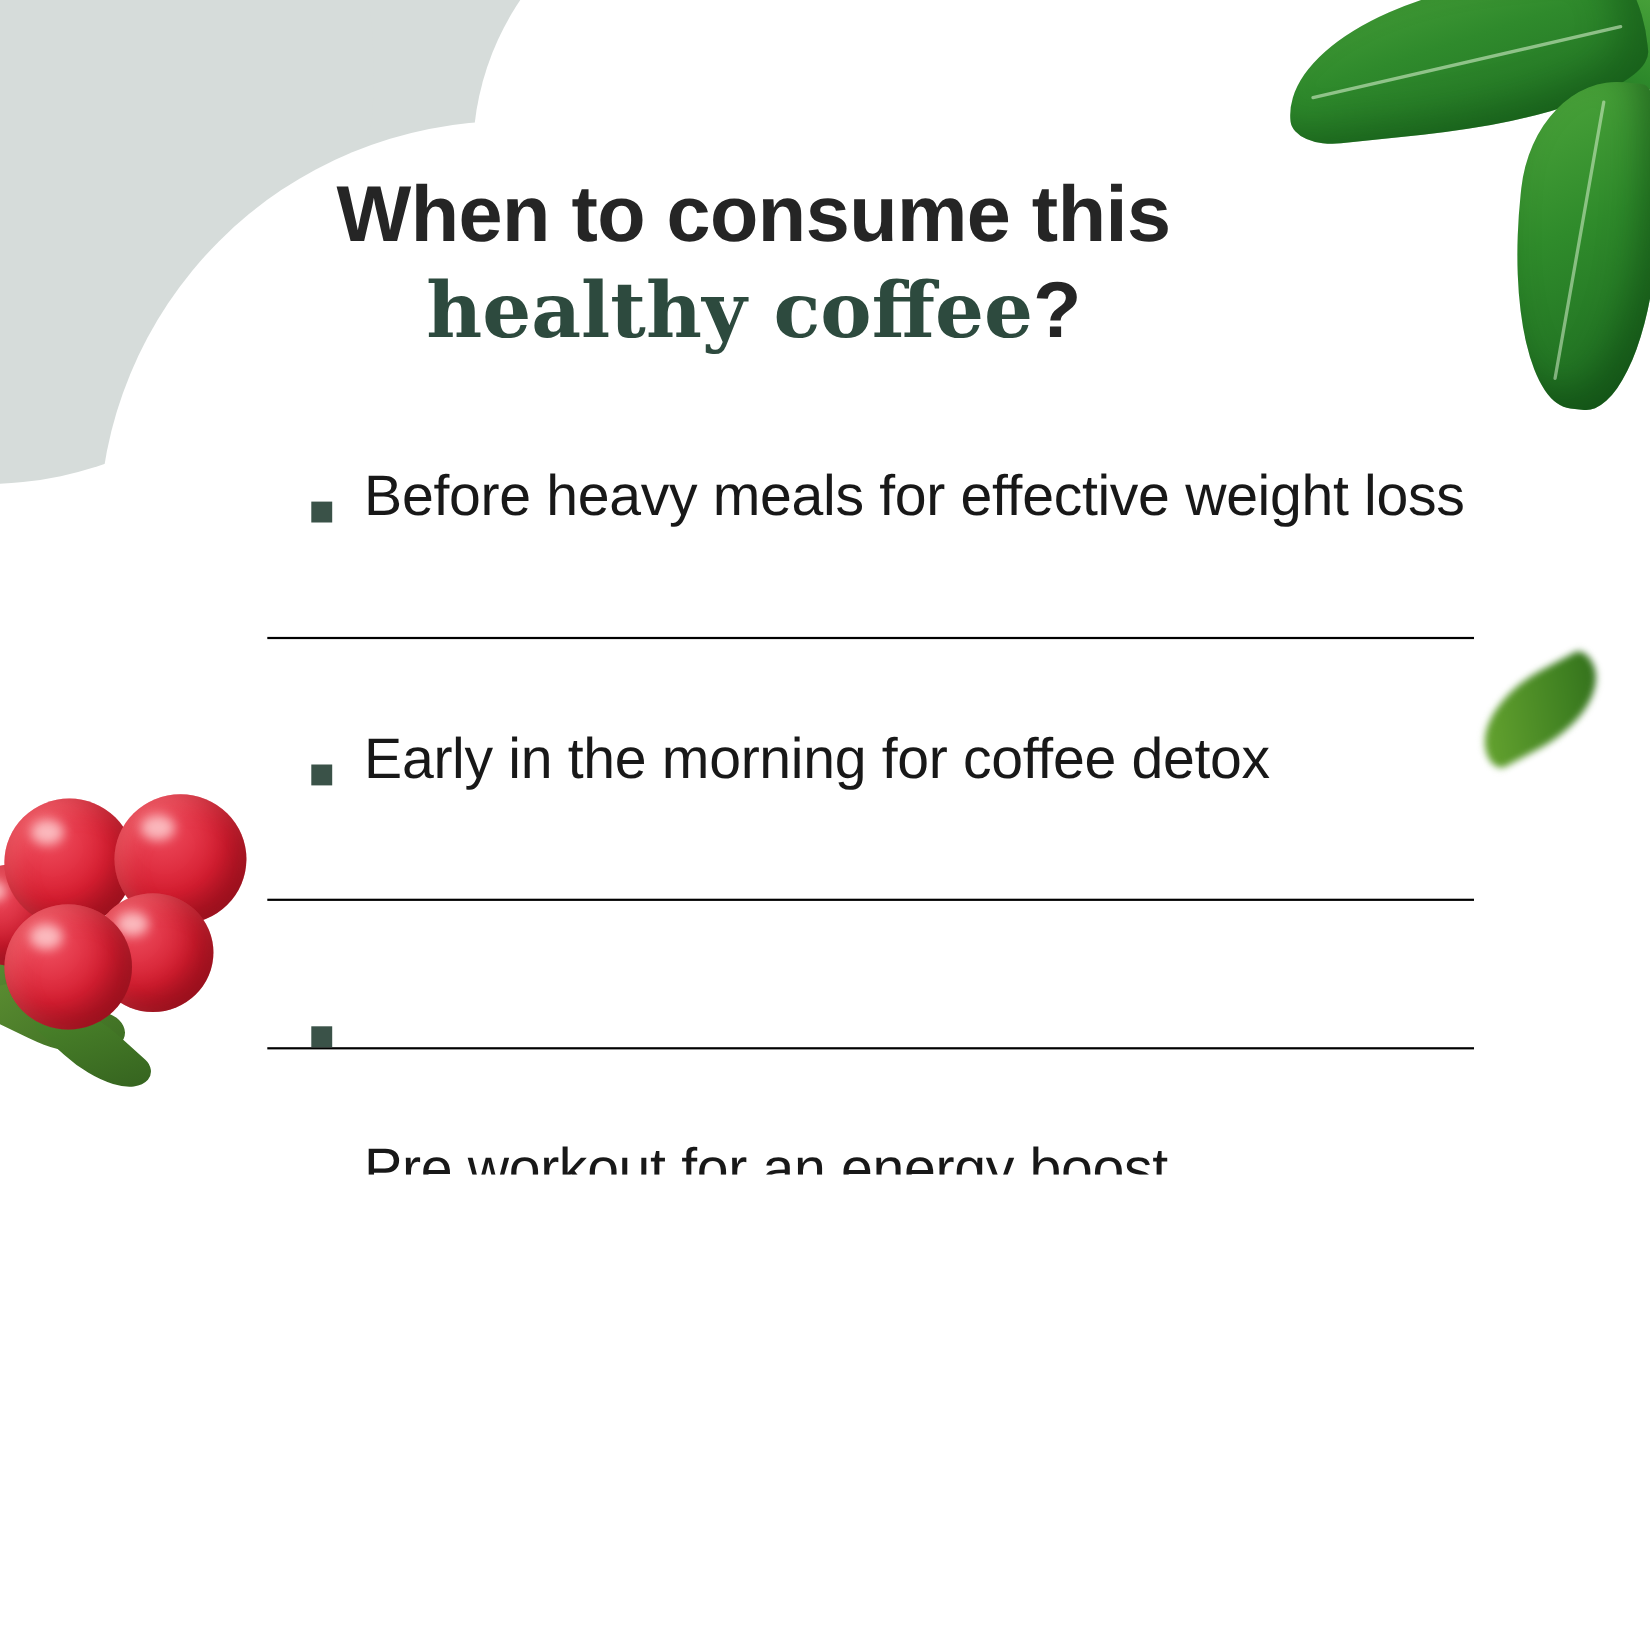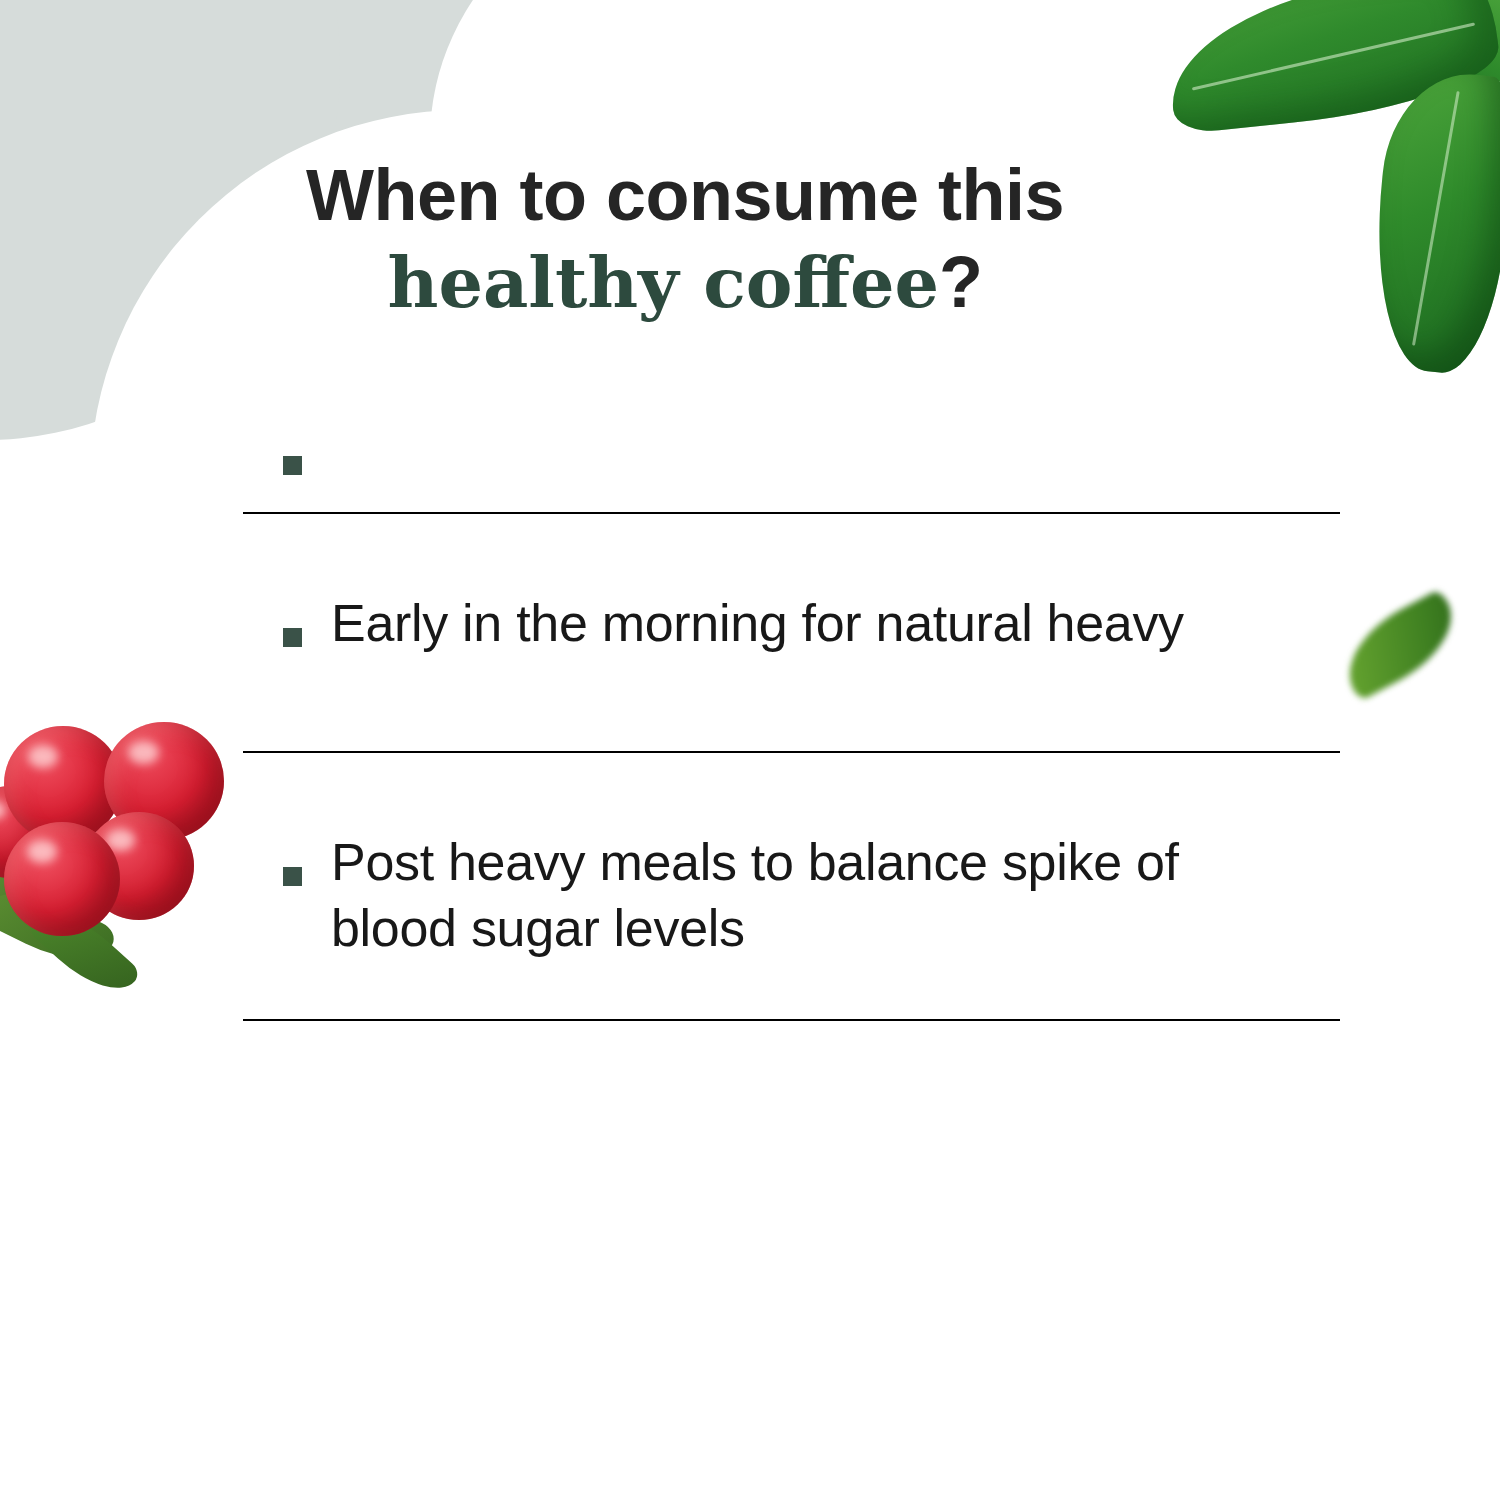"Before heavy meals for effective" span.item-text { html: none -> <span>Before heavy meals for effective weight loss</span> }
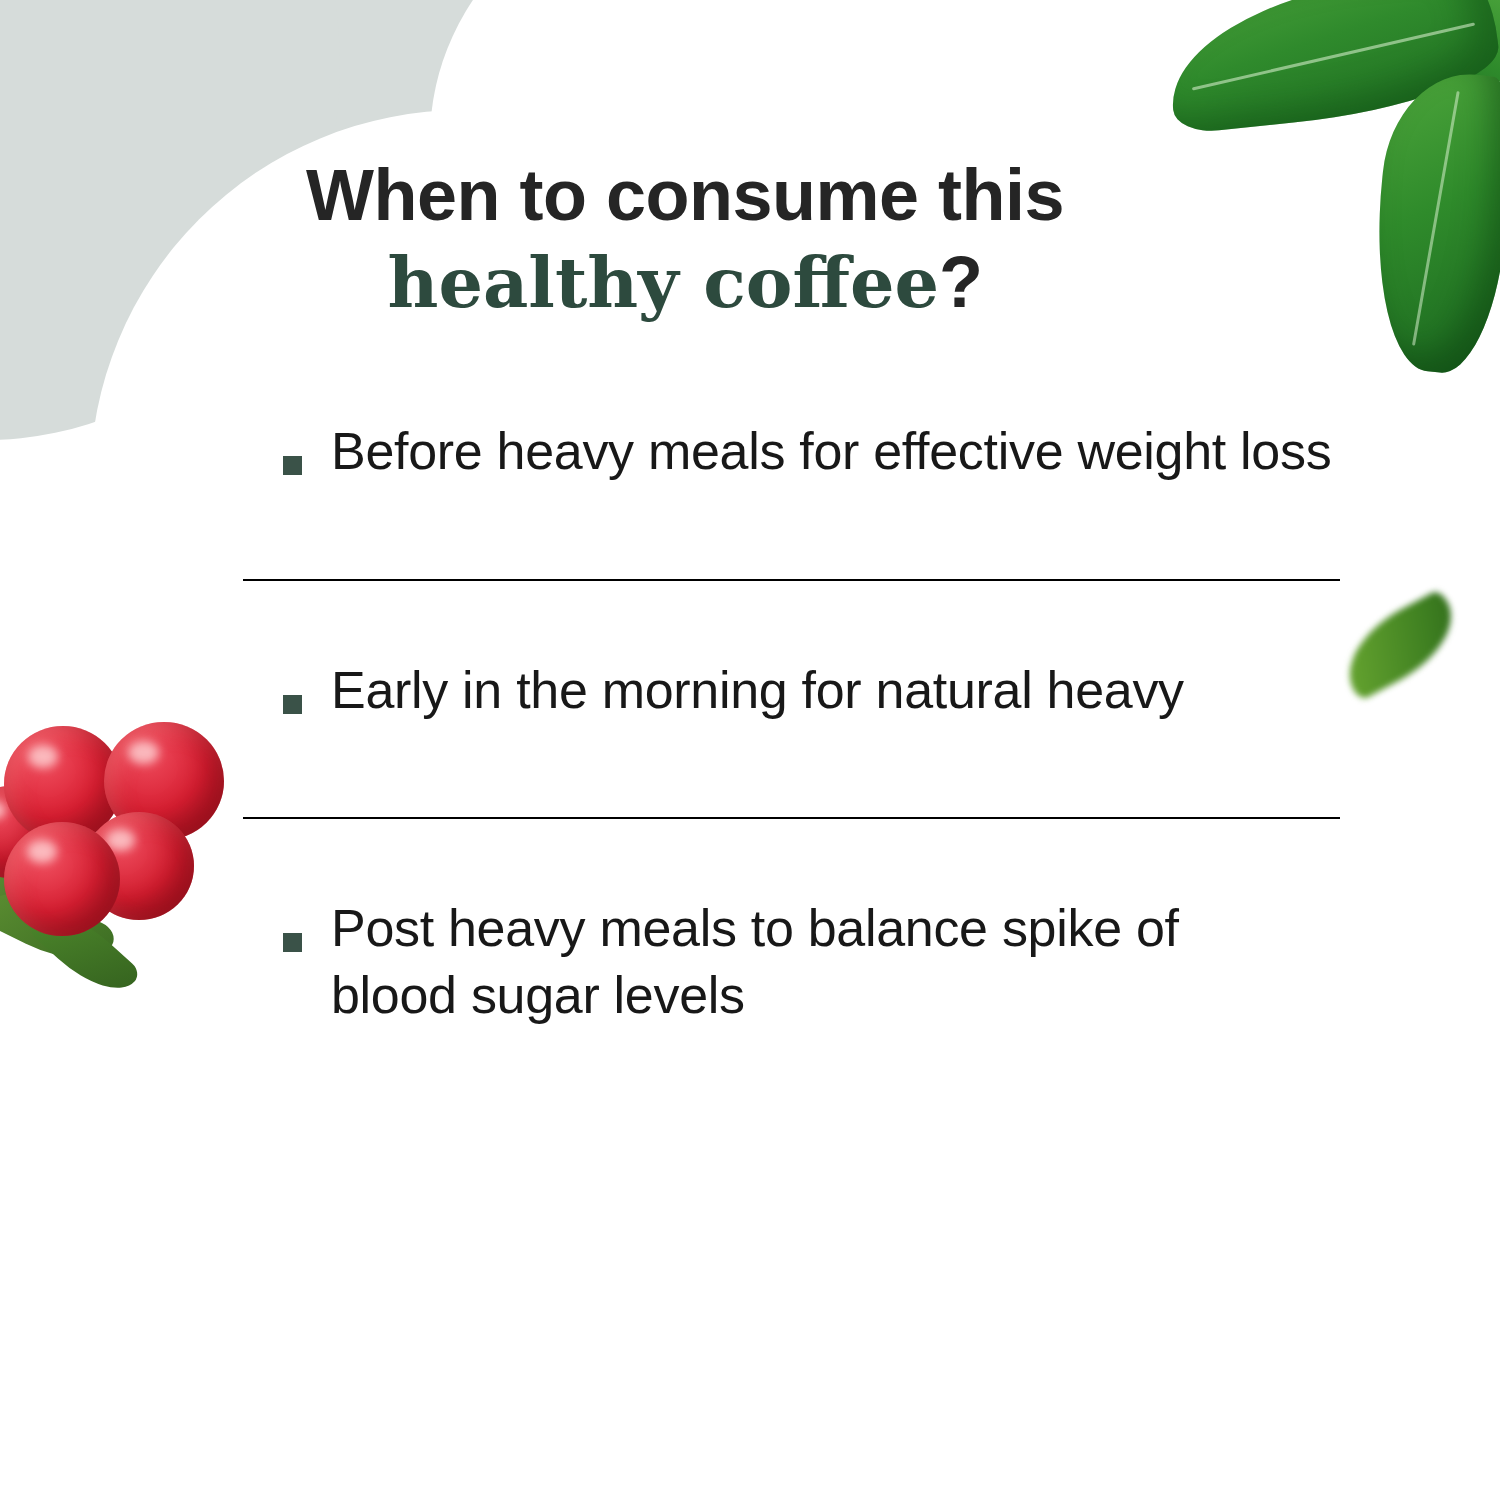"Early in the morning for" span.item-text { text: natural heavy -> coffee detox }
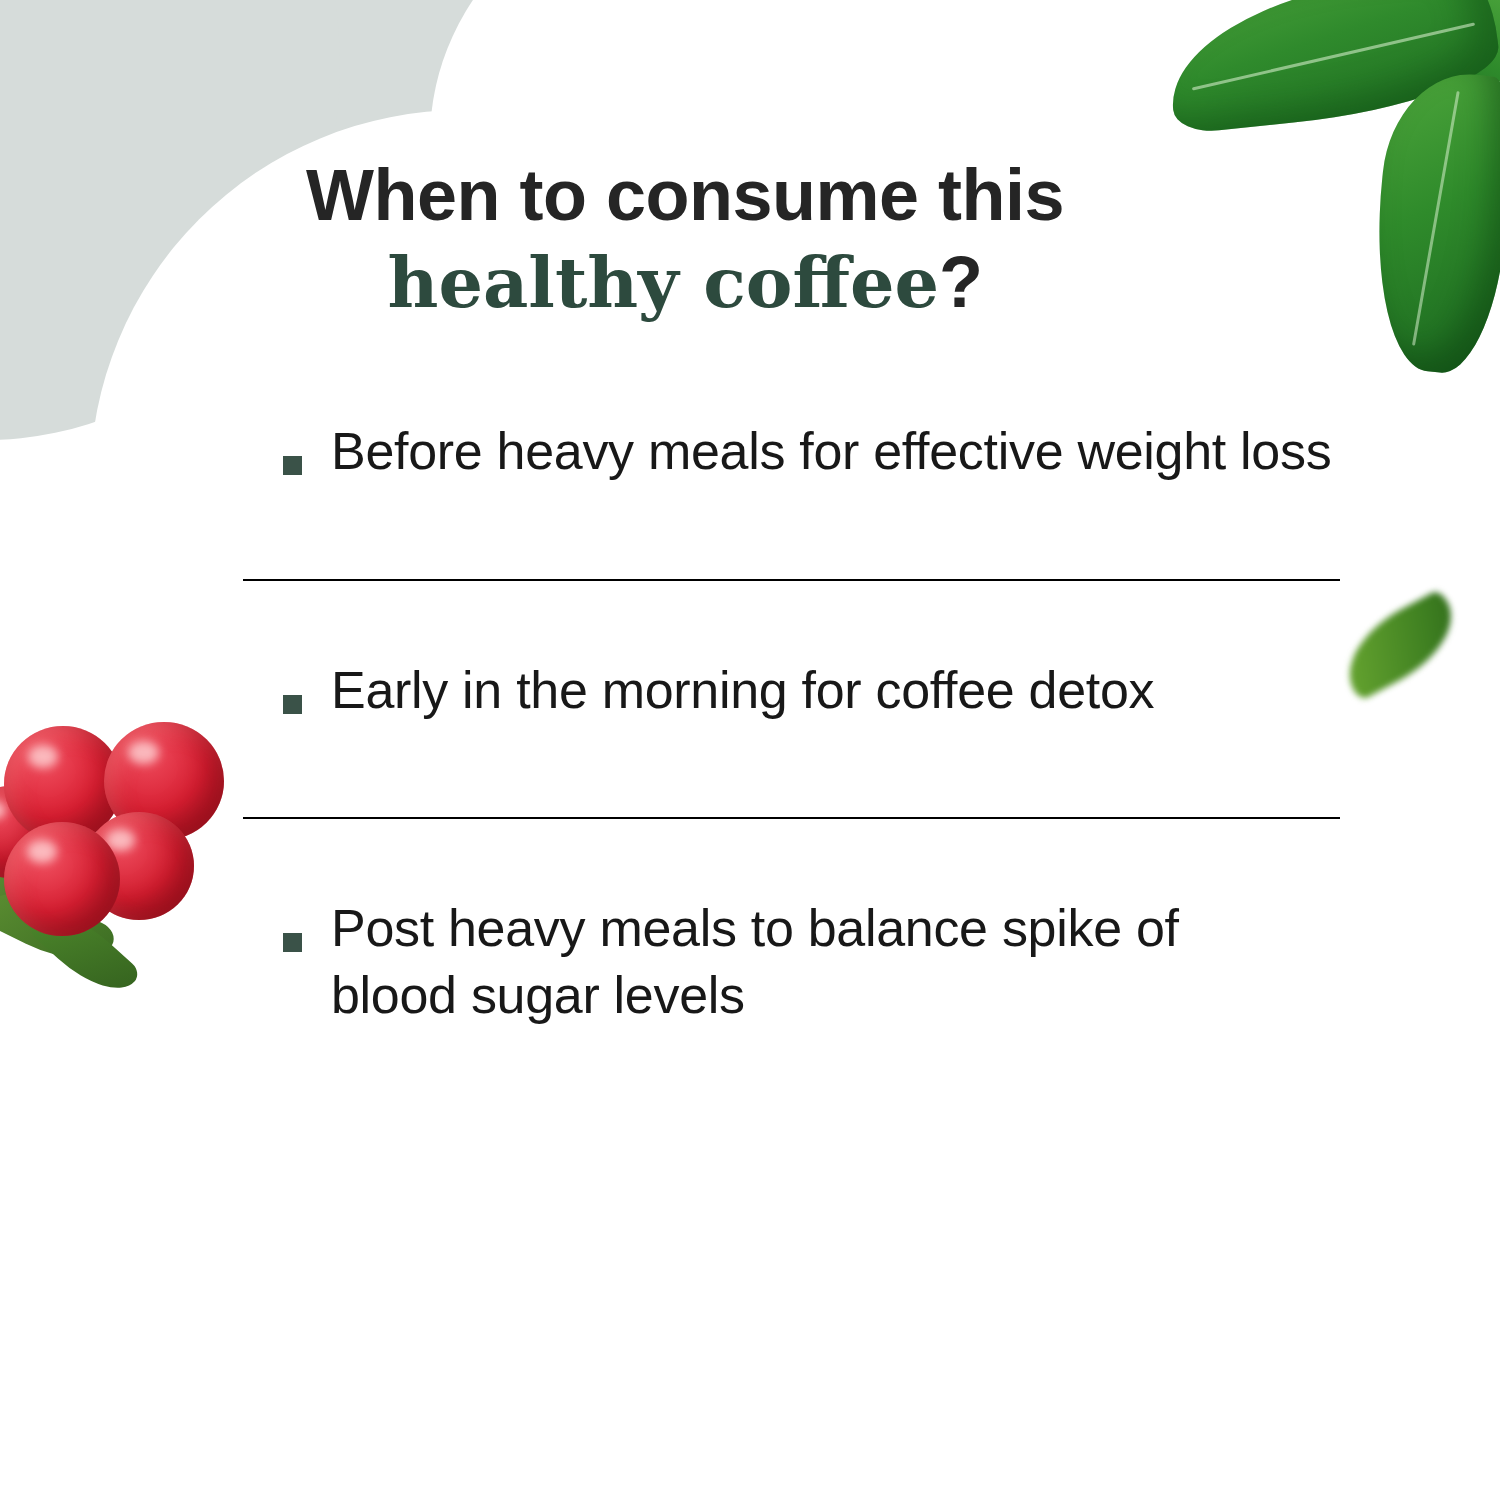"Post heavy meals to balance" span.item-text { html: <span>Post heavy meals to balance spike of blood sugar levels</span> -> none }
